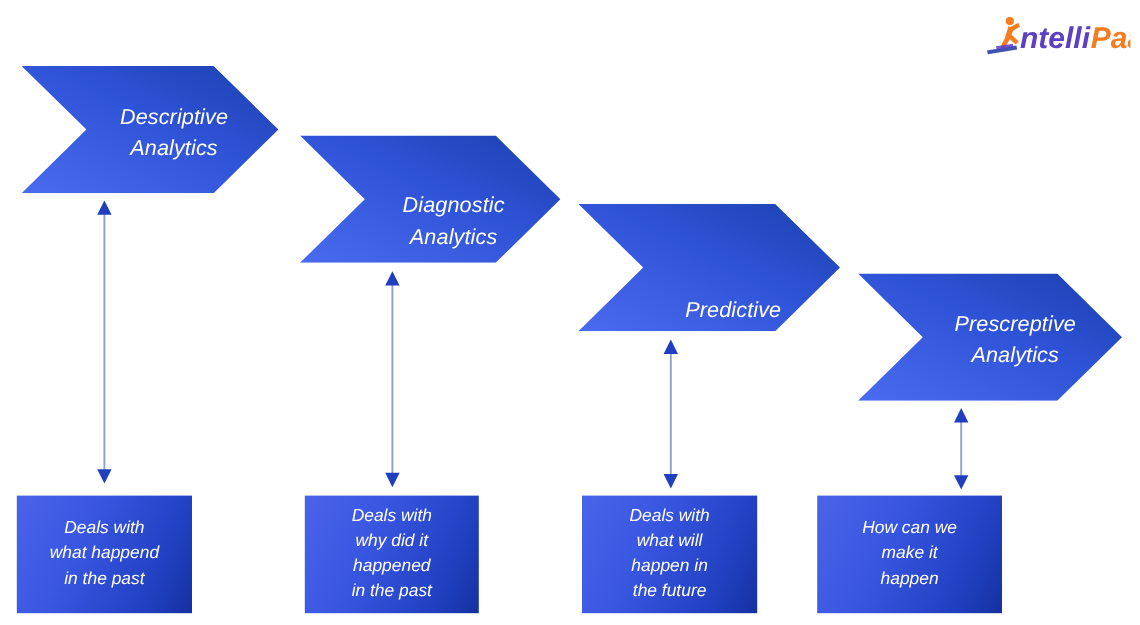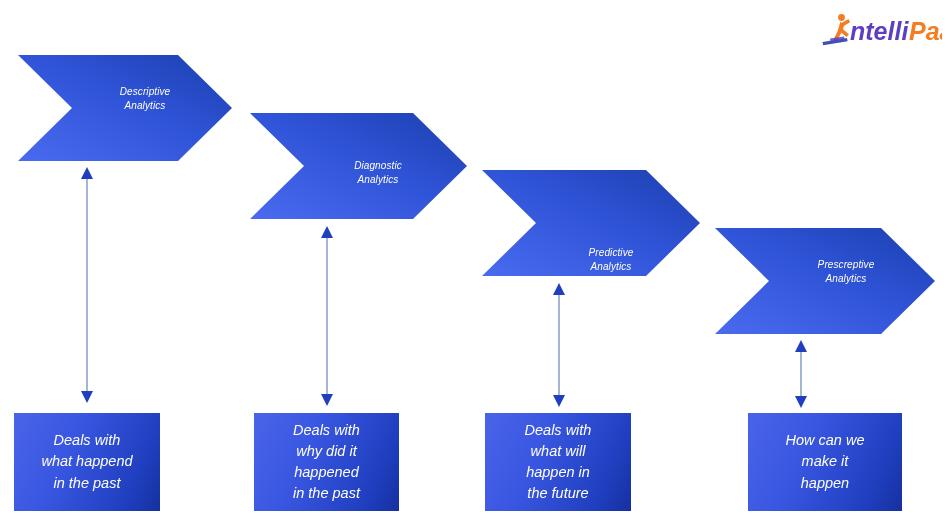"Descriptive" .chevron-label { font-size: 10px -> 18px }
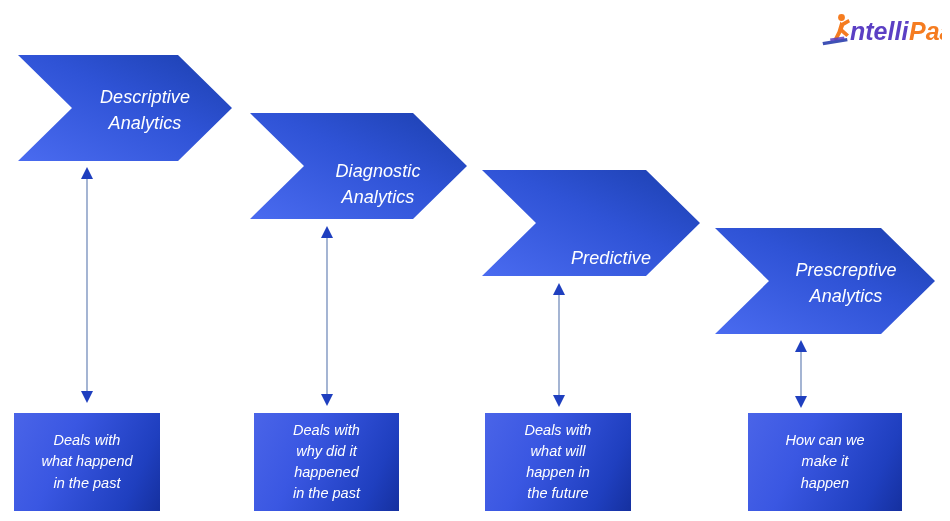"How can we" div.infobox { left: 748px -> 681px }
